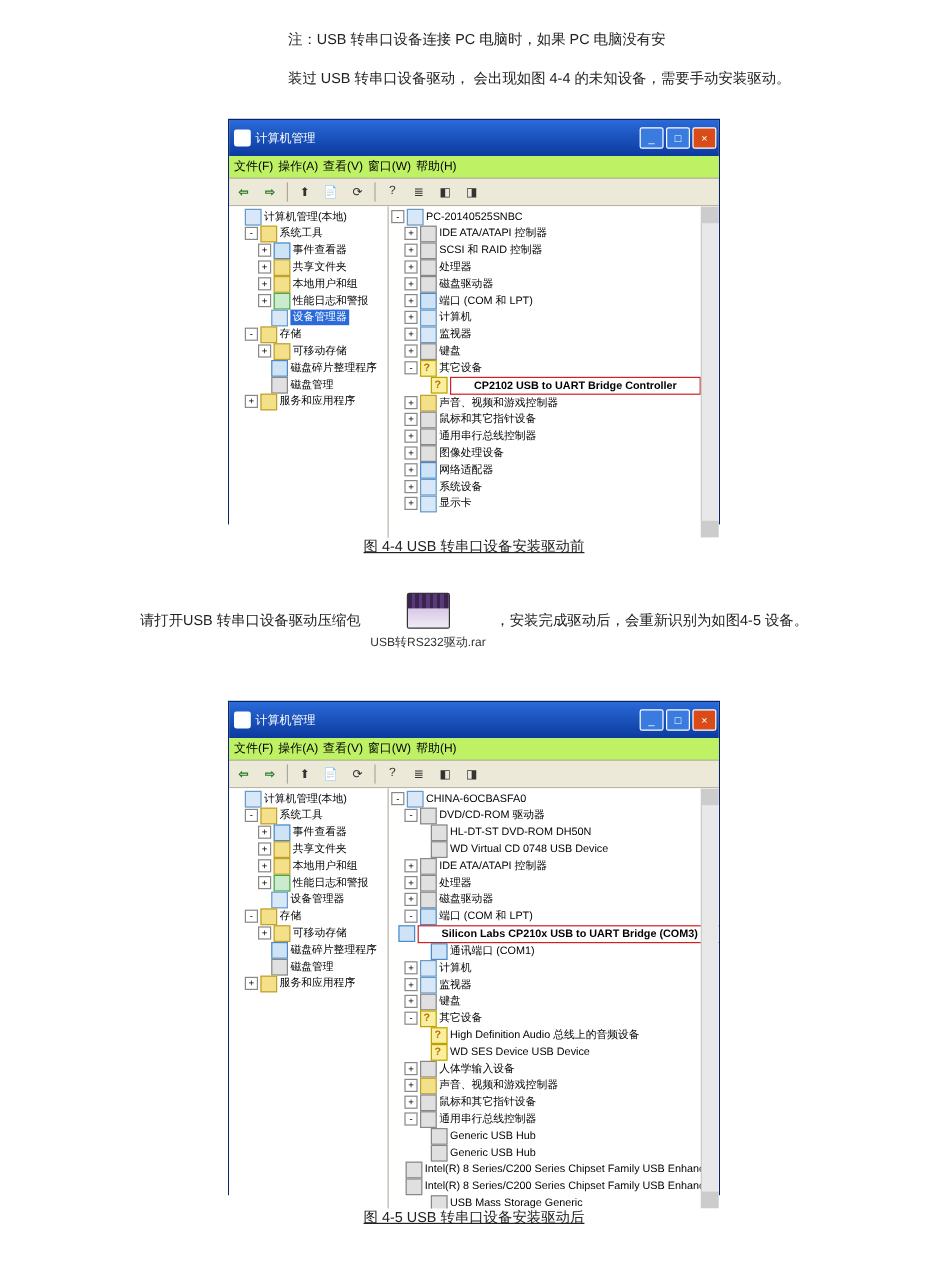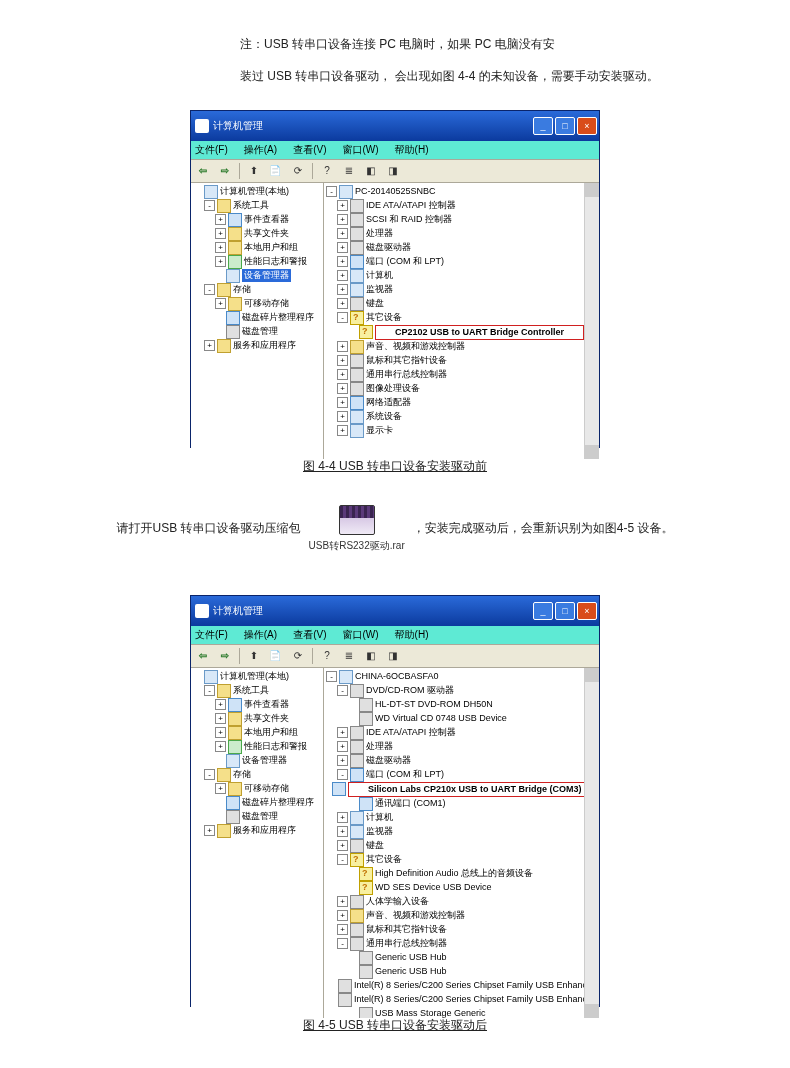"注：USB 转串口设备连接 PC 电脑时，如果 PC" .indent { margin-top: 11px -> none }
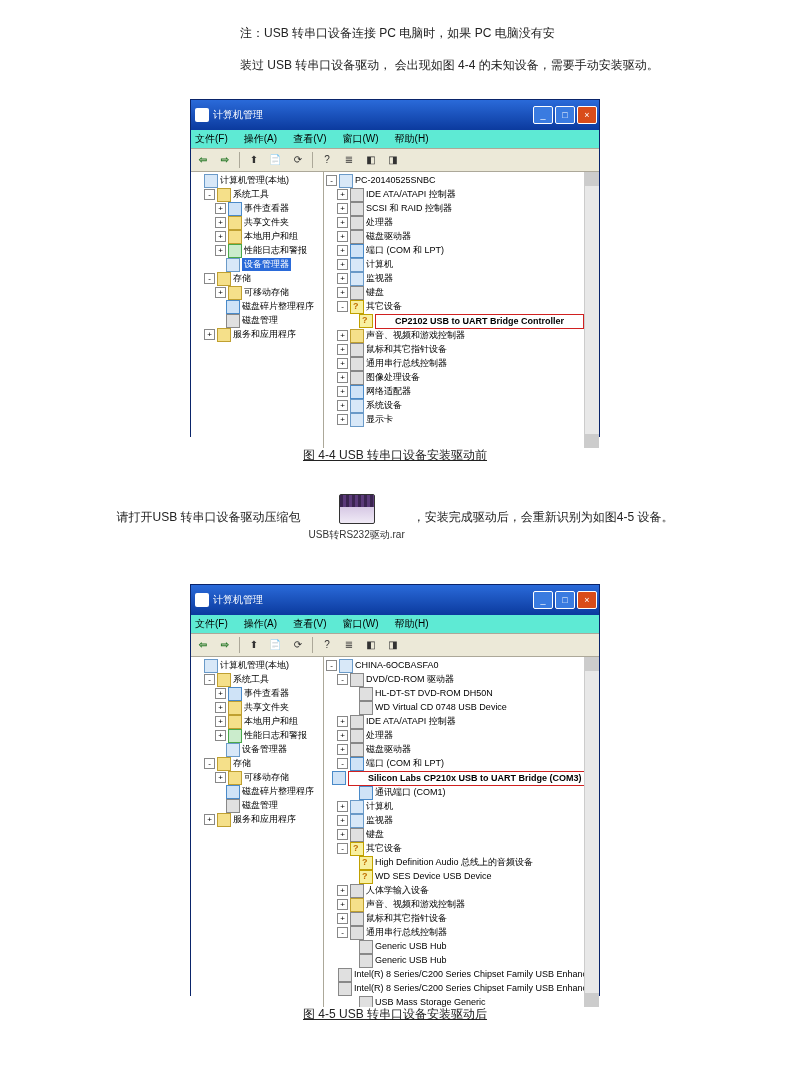"文件(F)" .menubar { background: #5eead4 -> #bef264; gap: 16px -> 4px }
